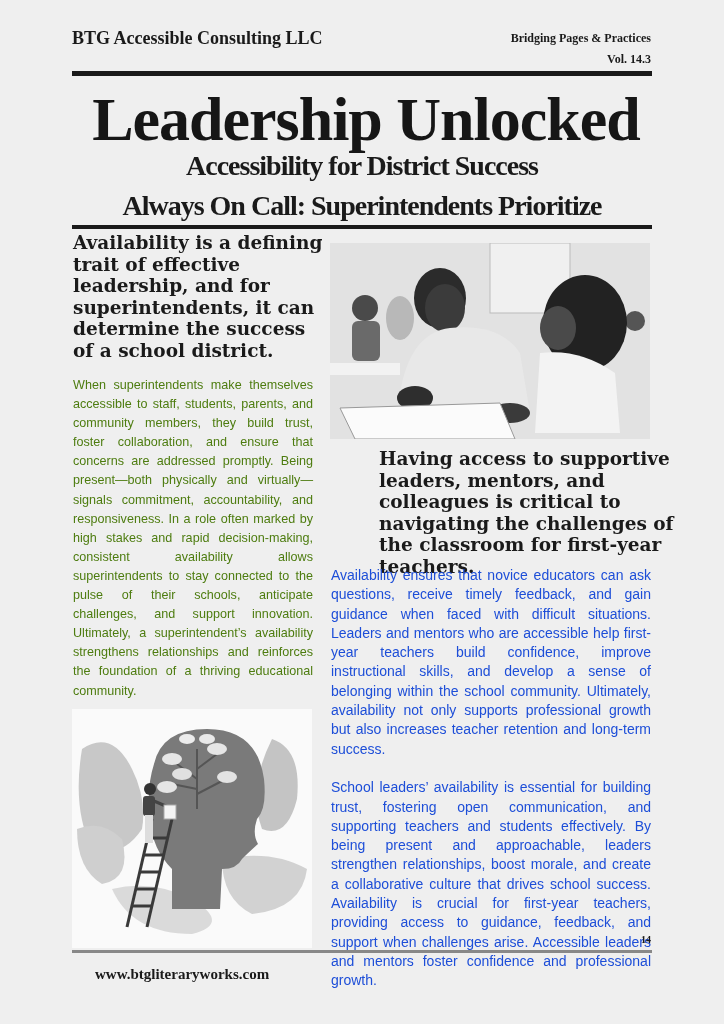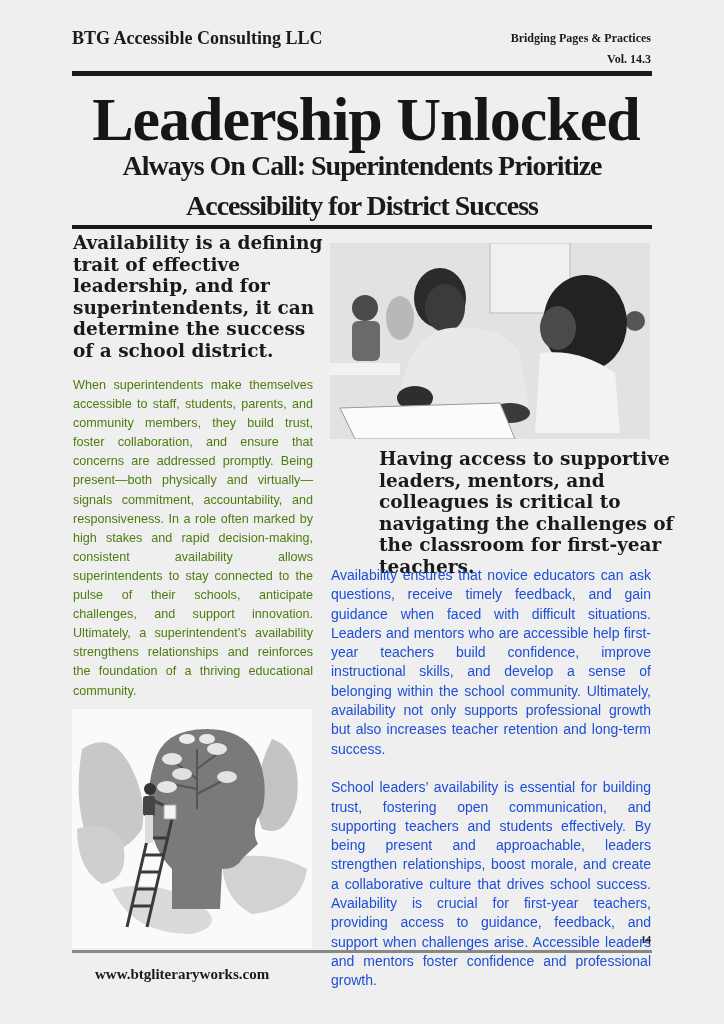"Always On Call: Superintendents" div { order: before "Accessibility for District Success" -> after "Accessibility for District Success" }
